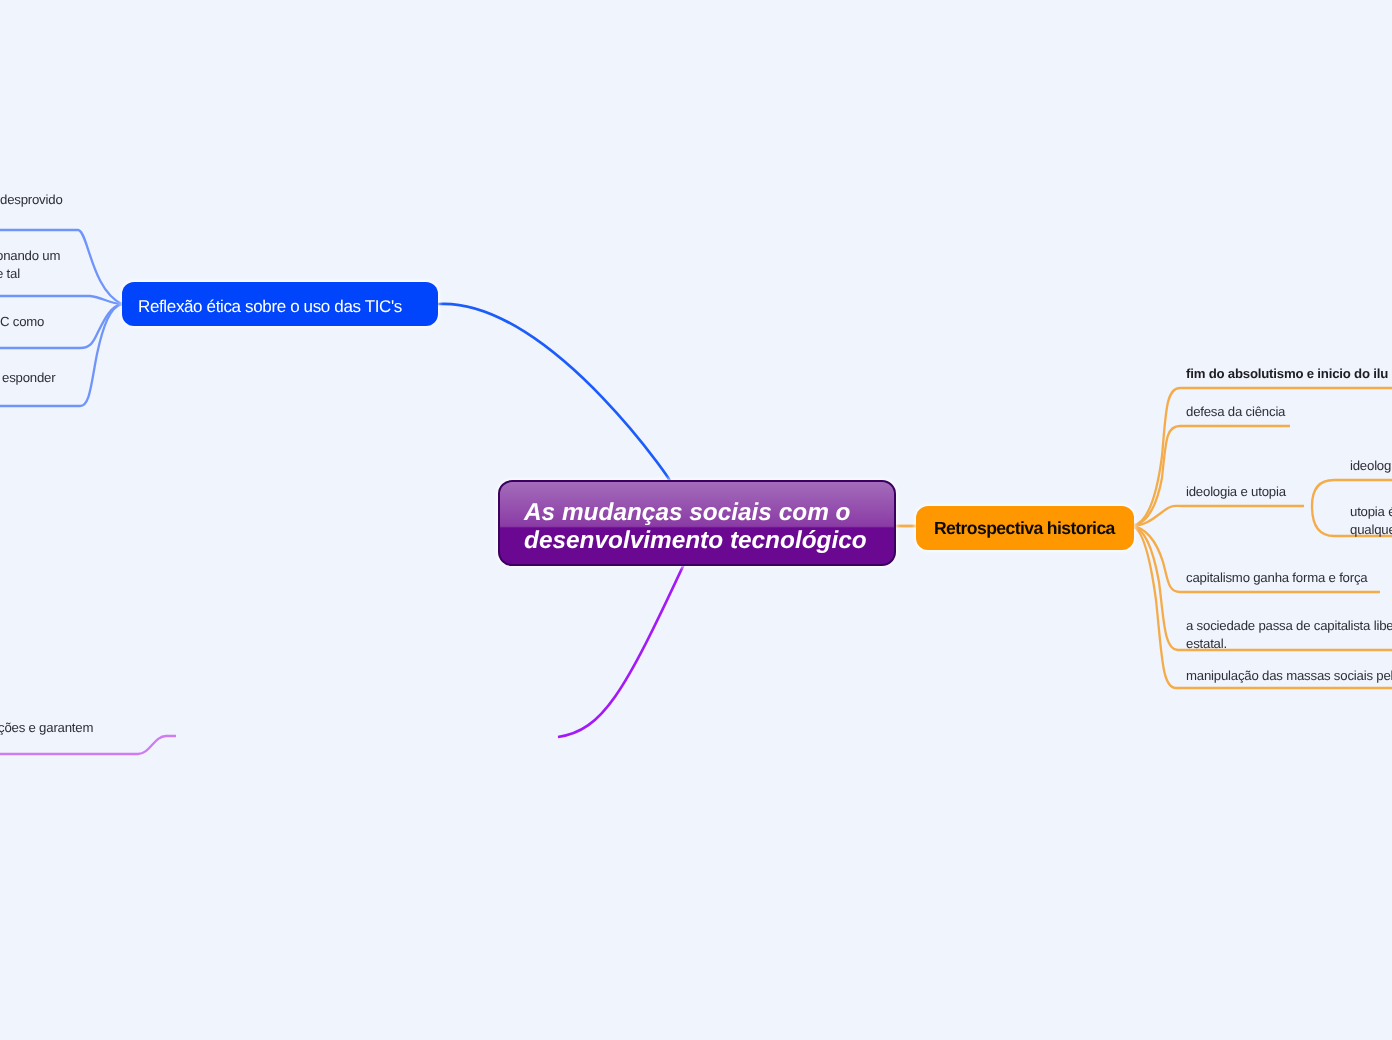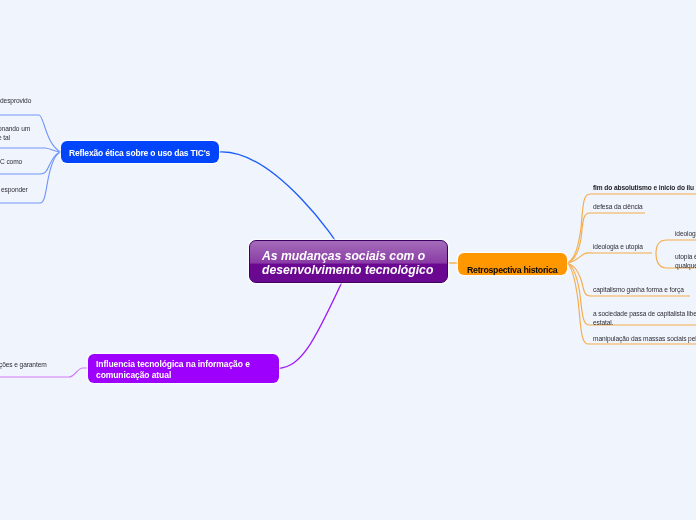"Reflexão ética sobre o uso" #blue-node .node-text { font-weight: bold -> normal }
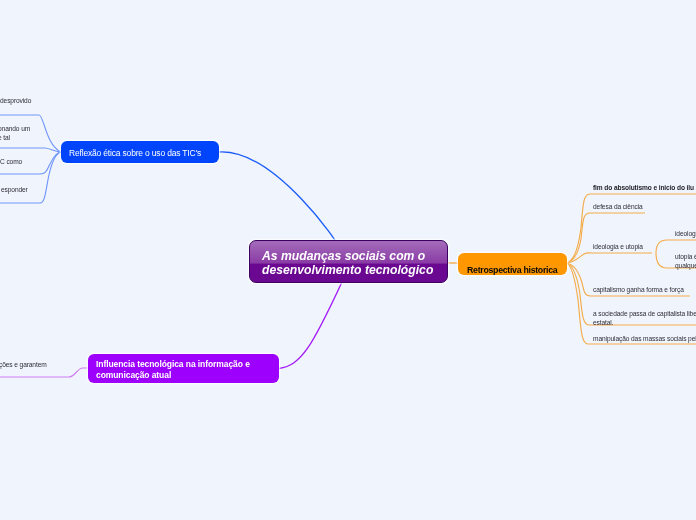"Retrospectiva historica" .node { align-items: flex-end -> center }
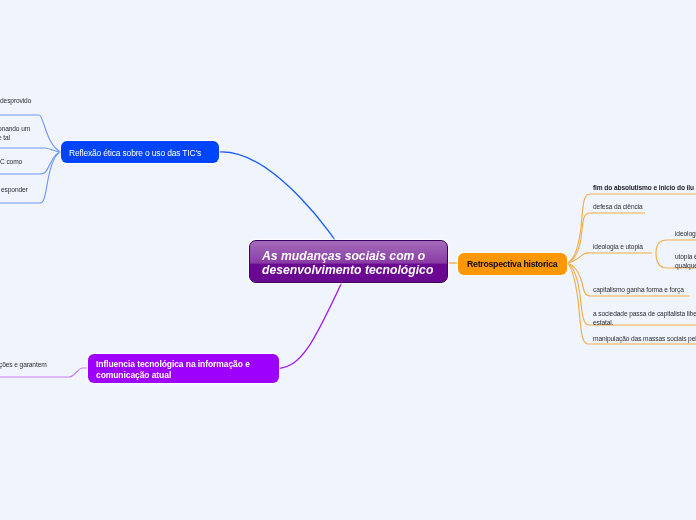"Influencia tecnológica na informação e" div.node { html: <div> <span>Influencia tecnológica na informação e comunicação atual</span> </div> -> none }
